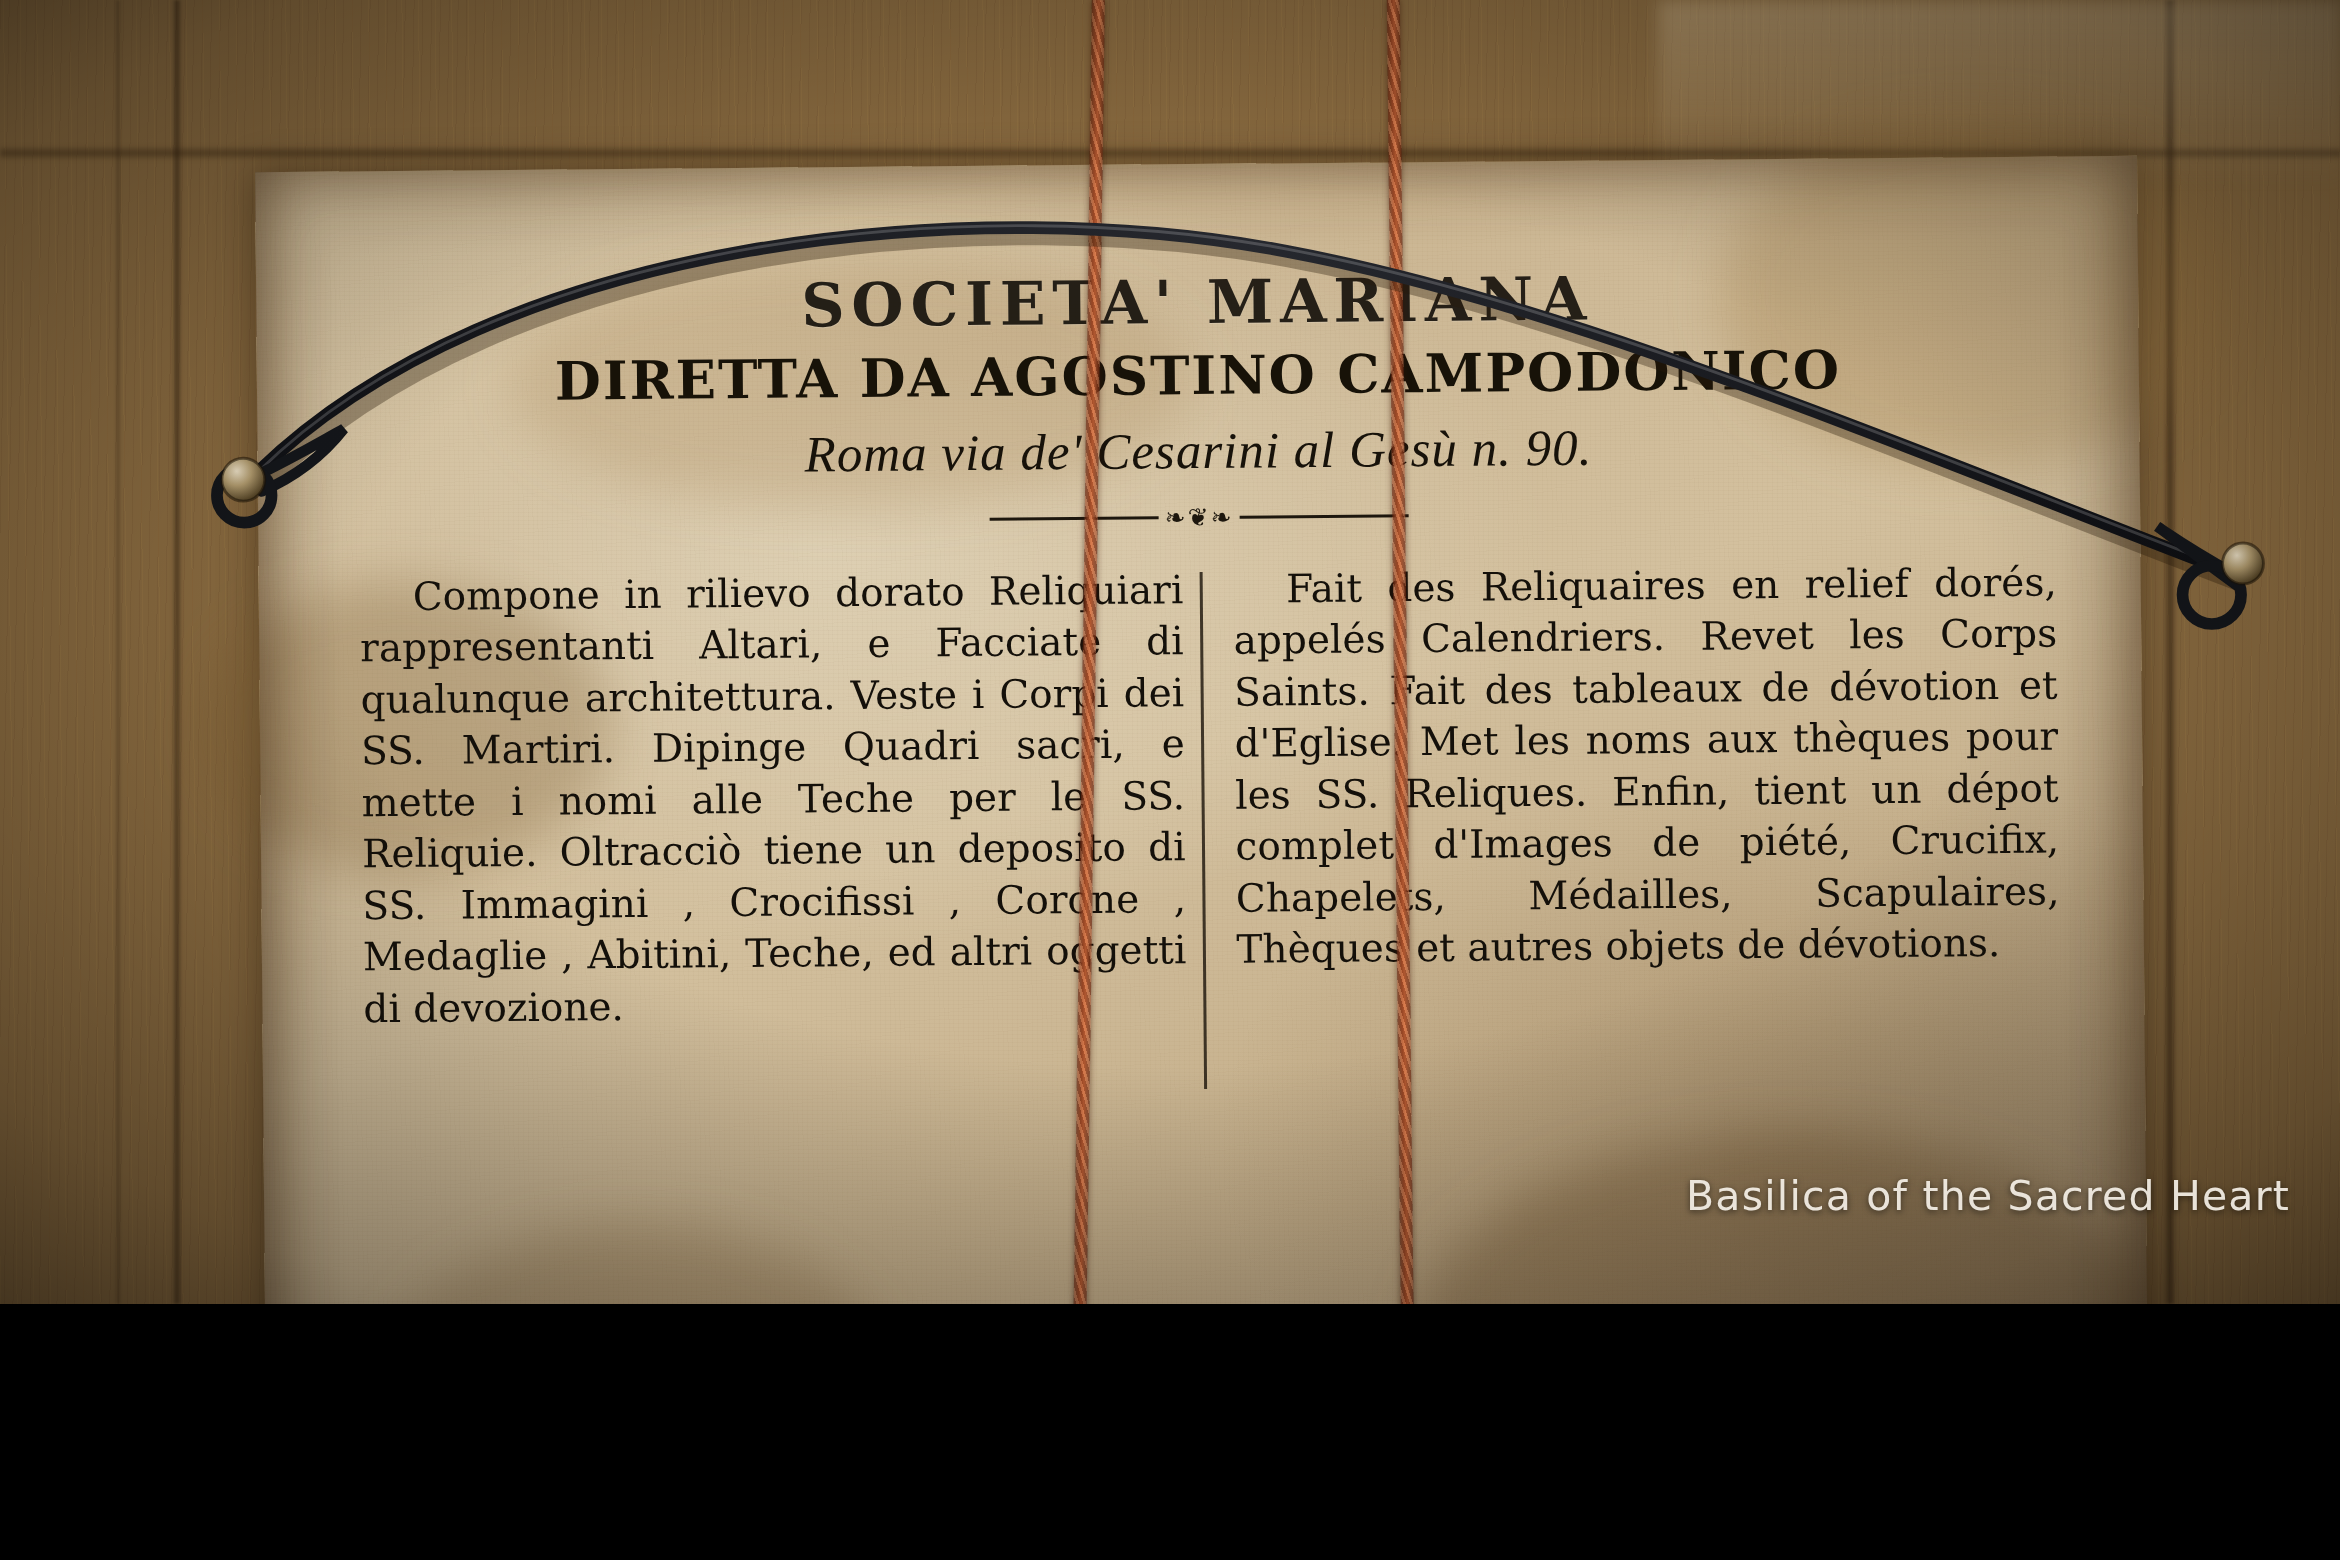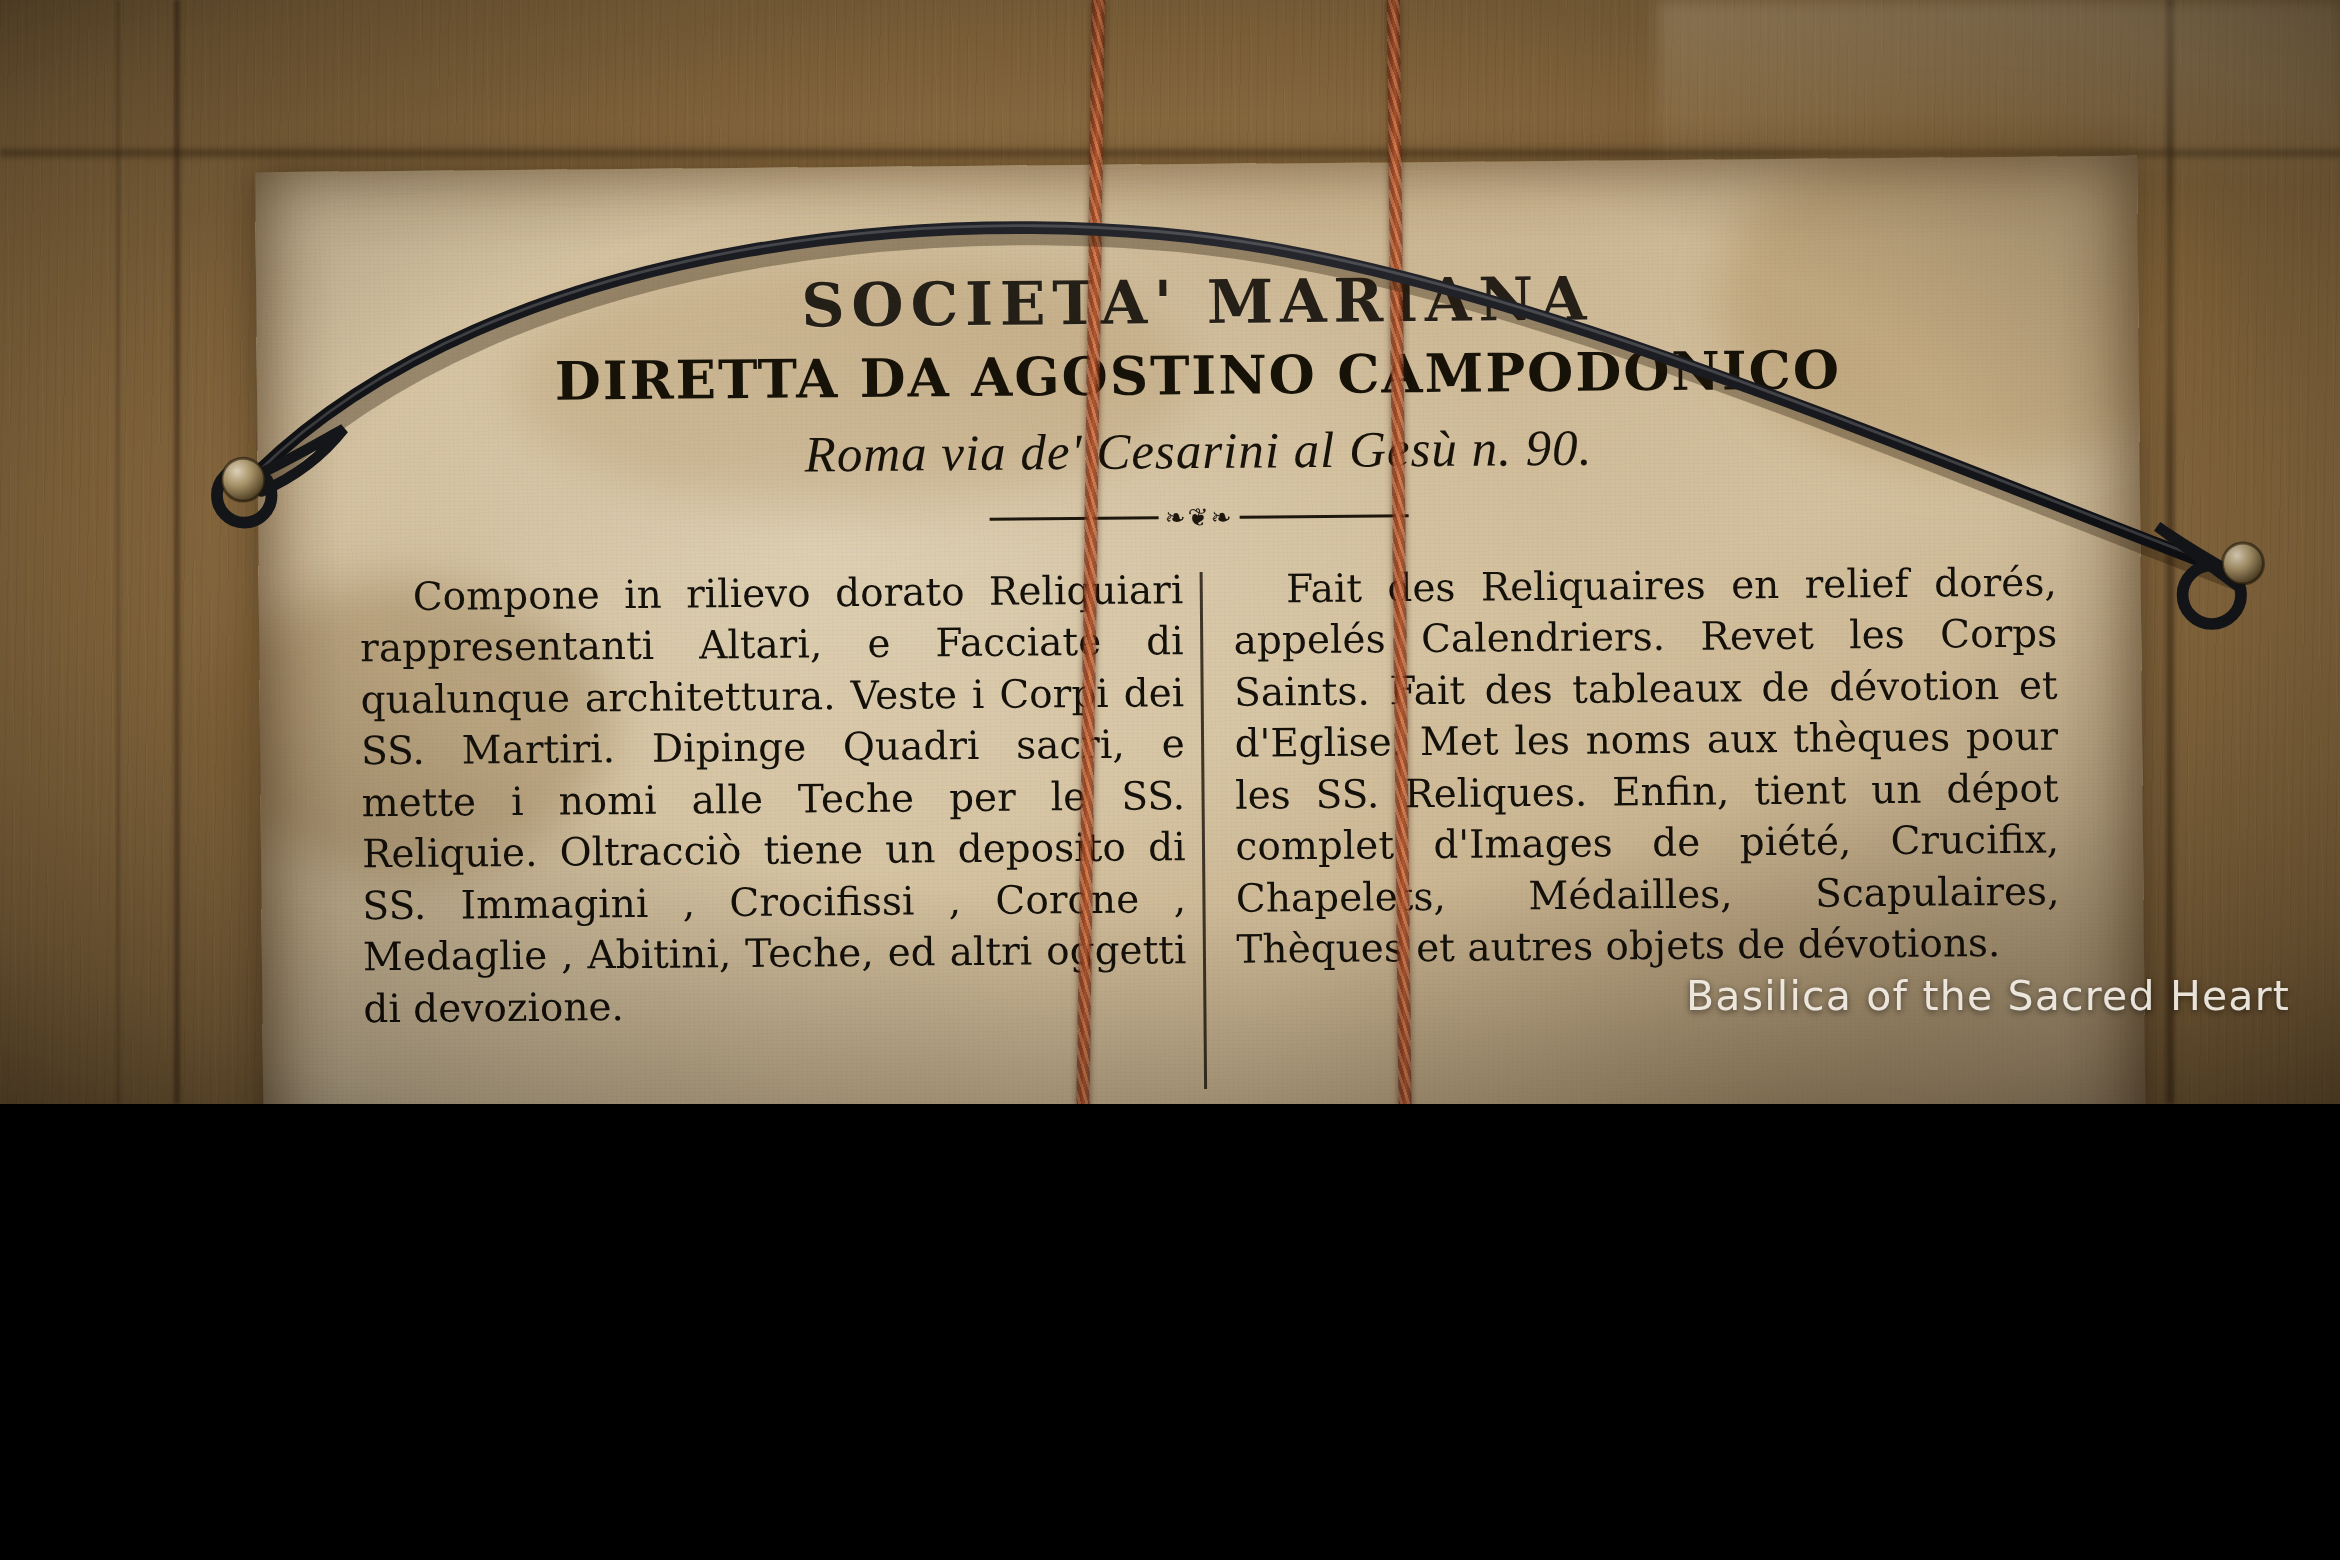"Basilica of the Sacred Heart" #stage { height: 1104px -> 1304px }
